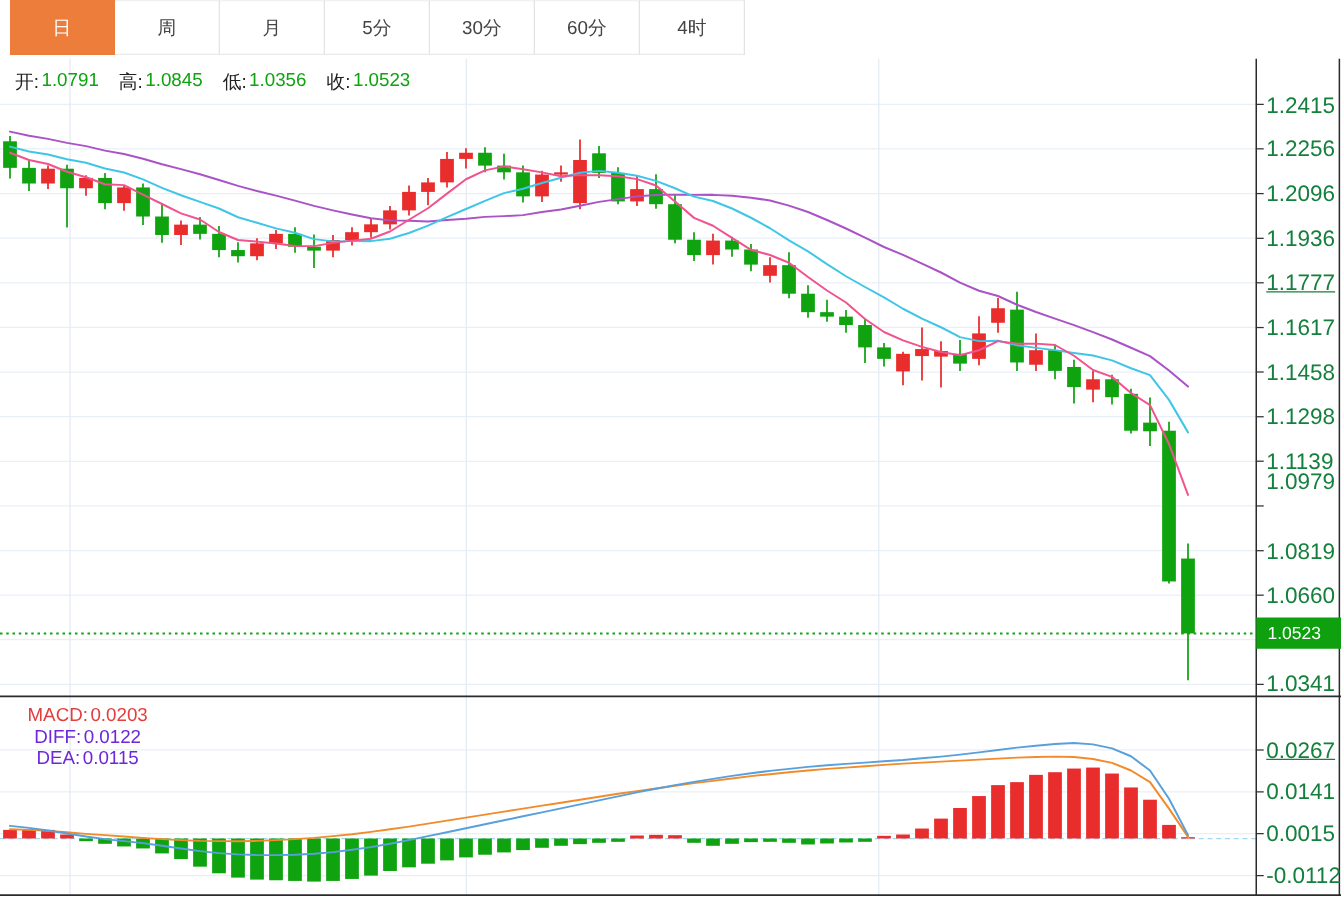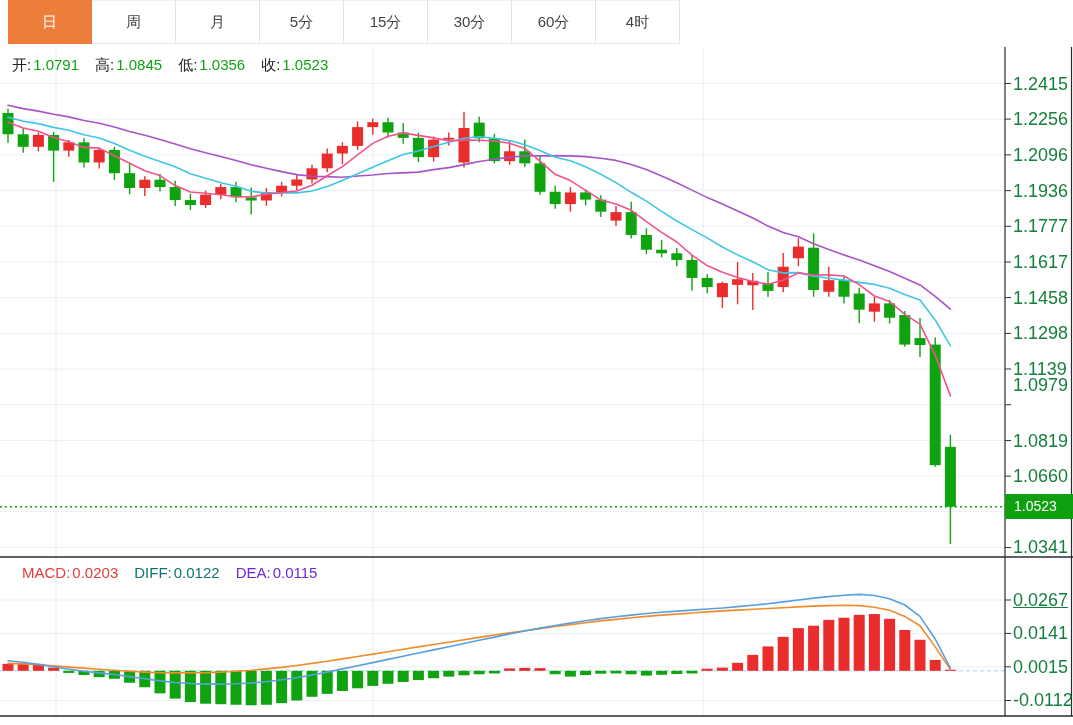"15分" div.tab { html: <div>15分</div> -> none }
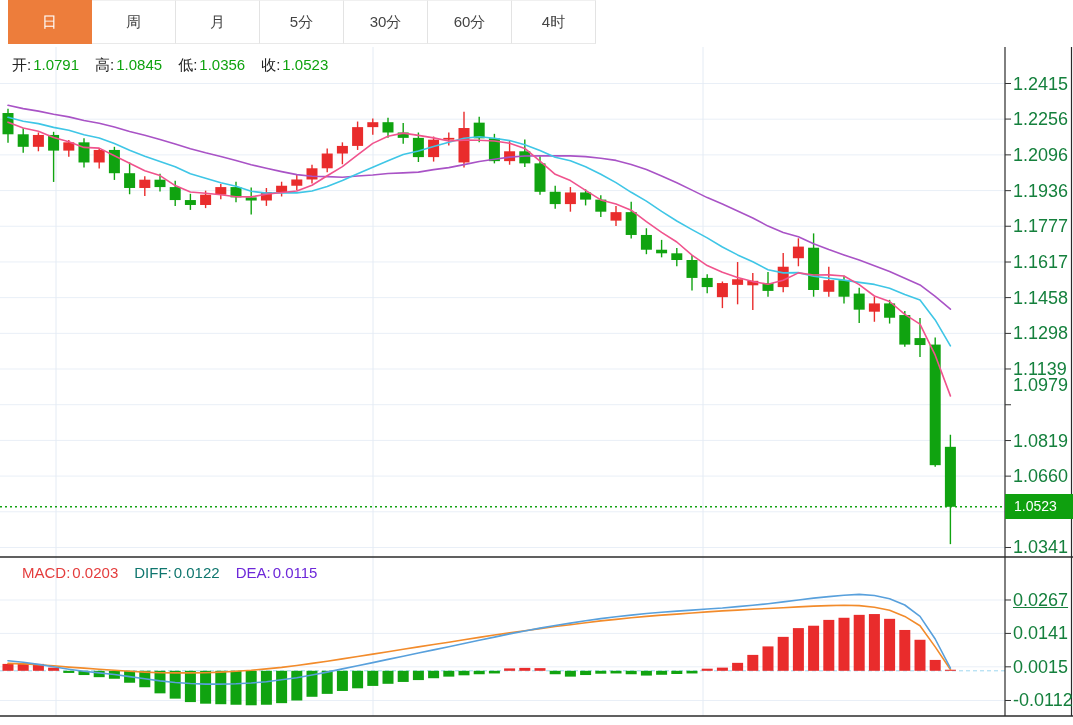"1.1777" div.axlbl { text-decoration: none -> underline }
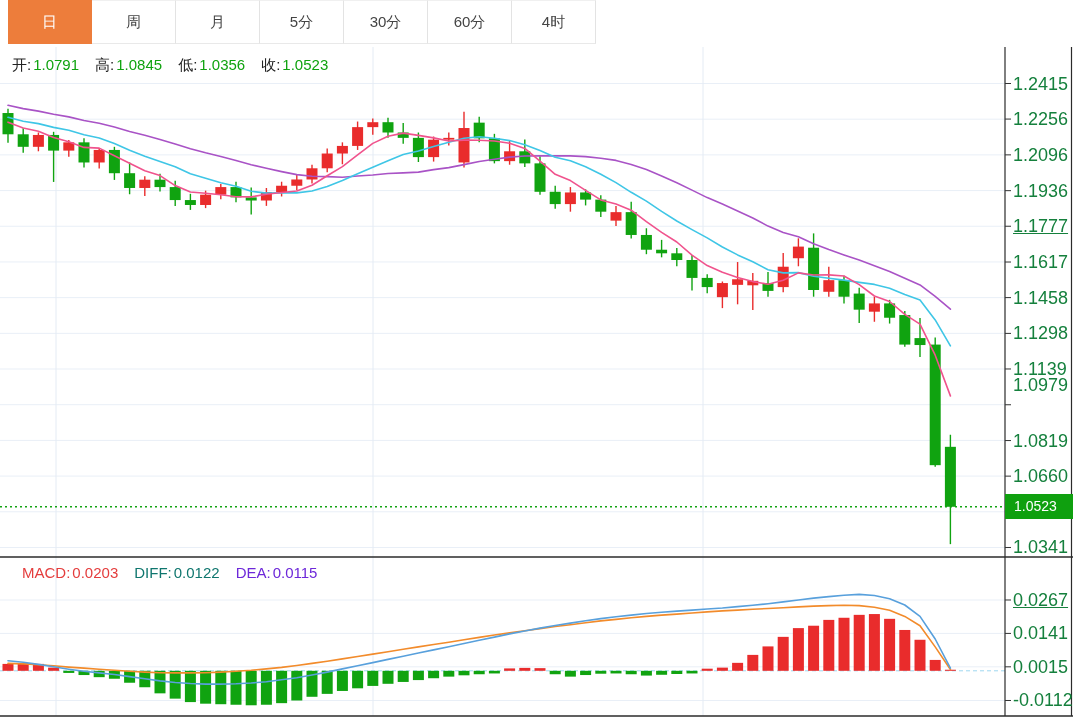"MACD:" #macd-row { flex-direction: none -> column }
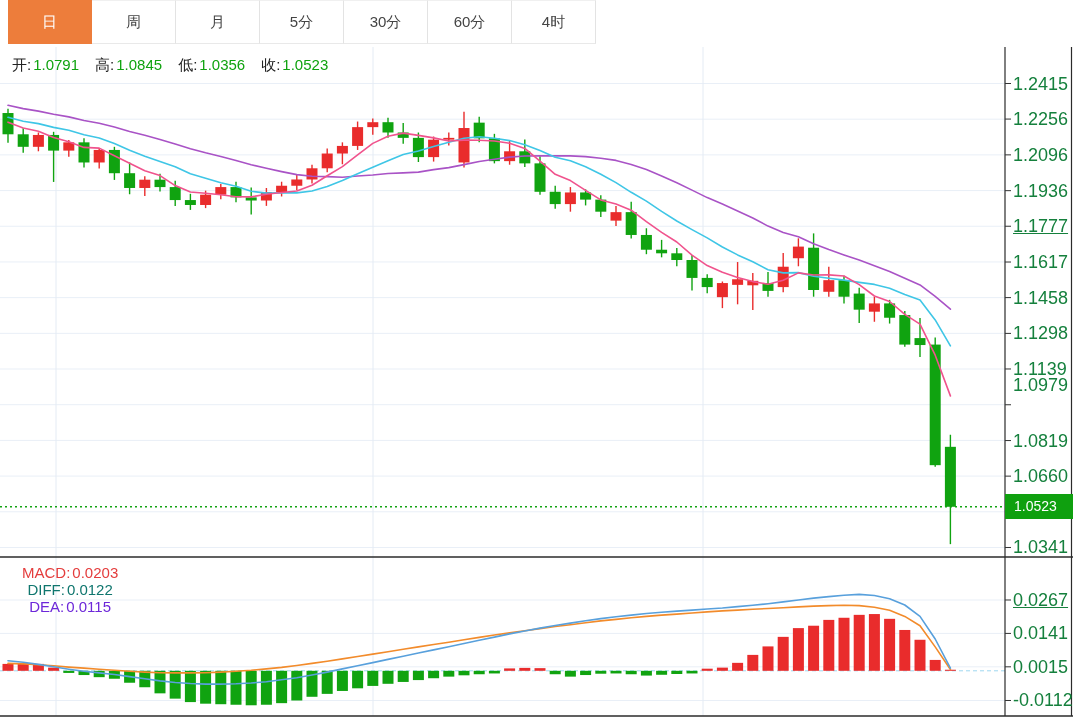"DIFF:" .diff-c { color: #0f766e -> #6d28d9 }
